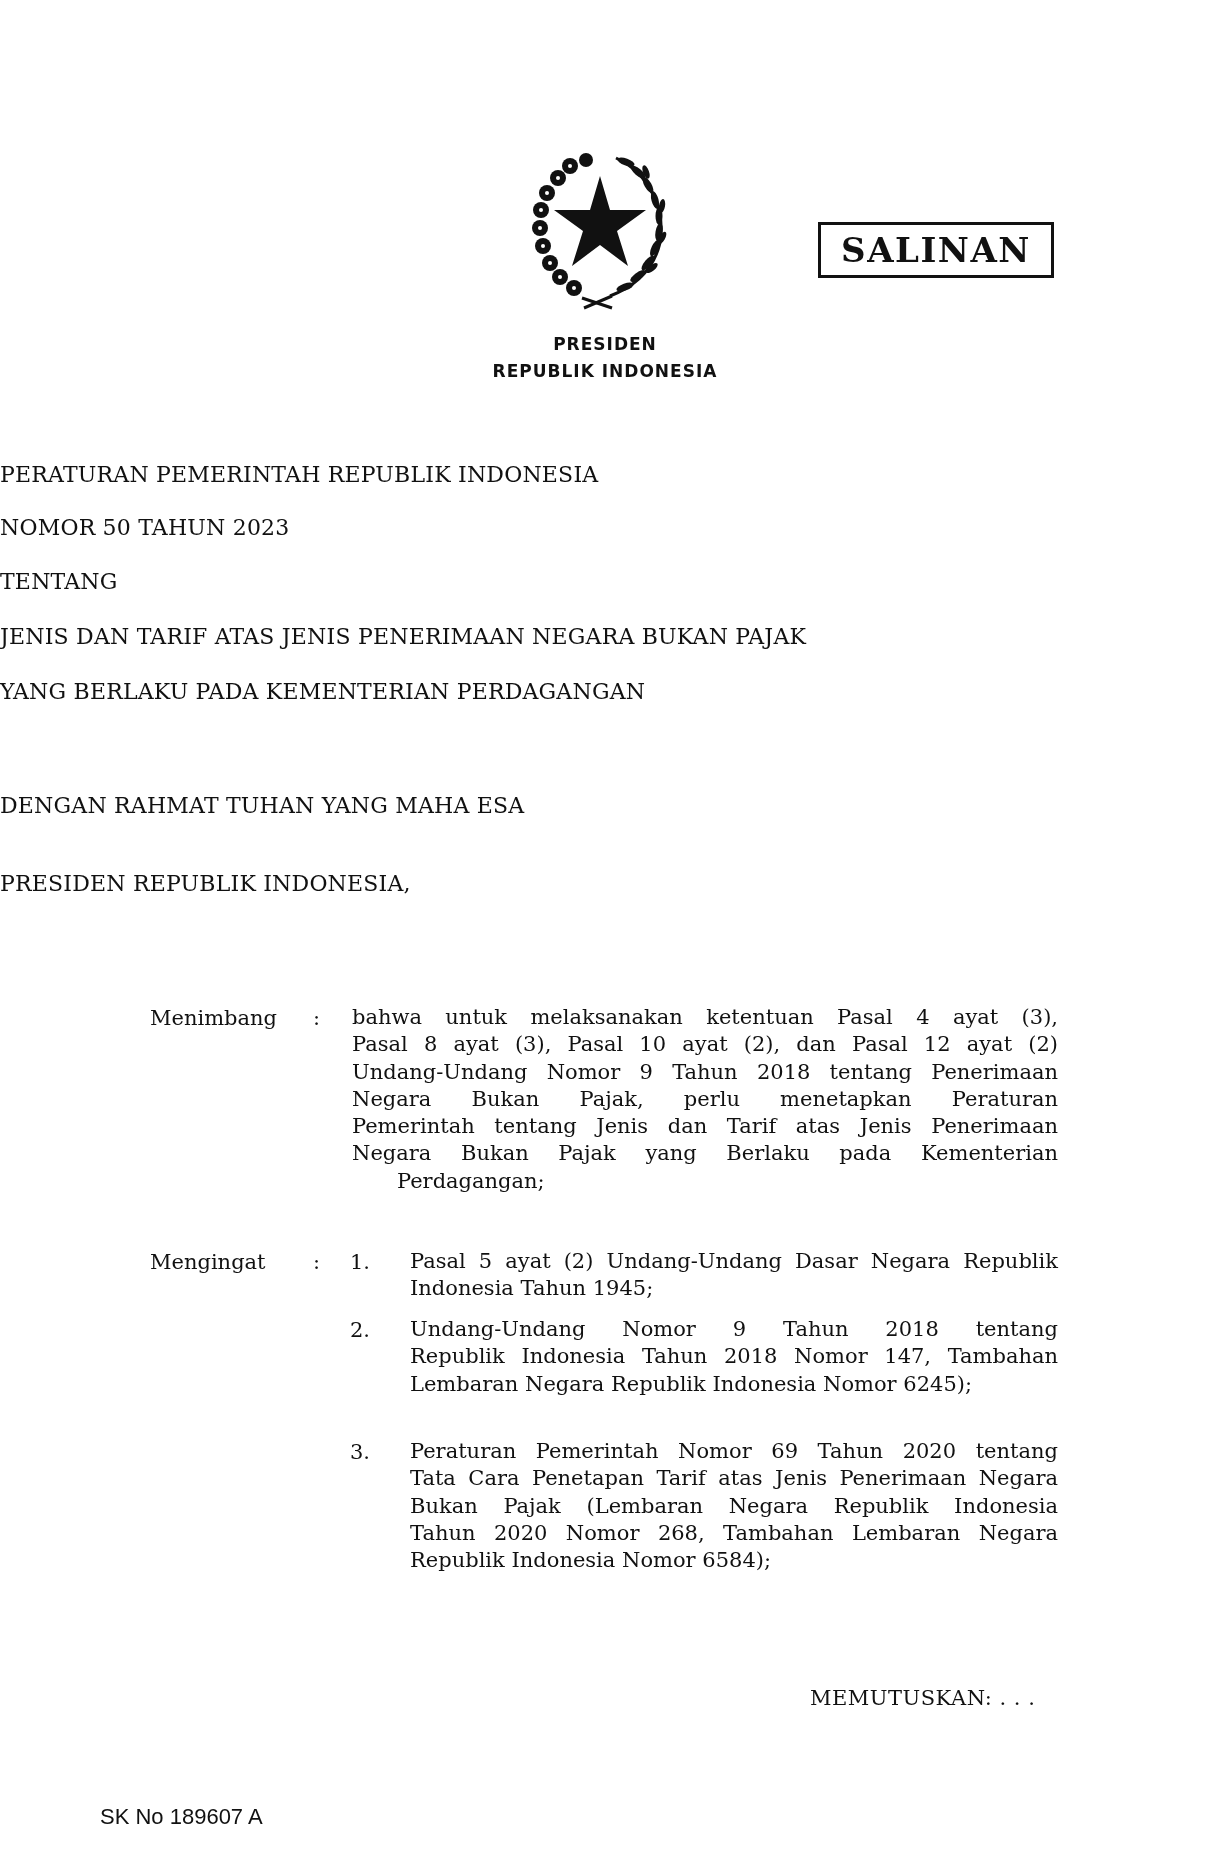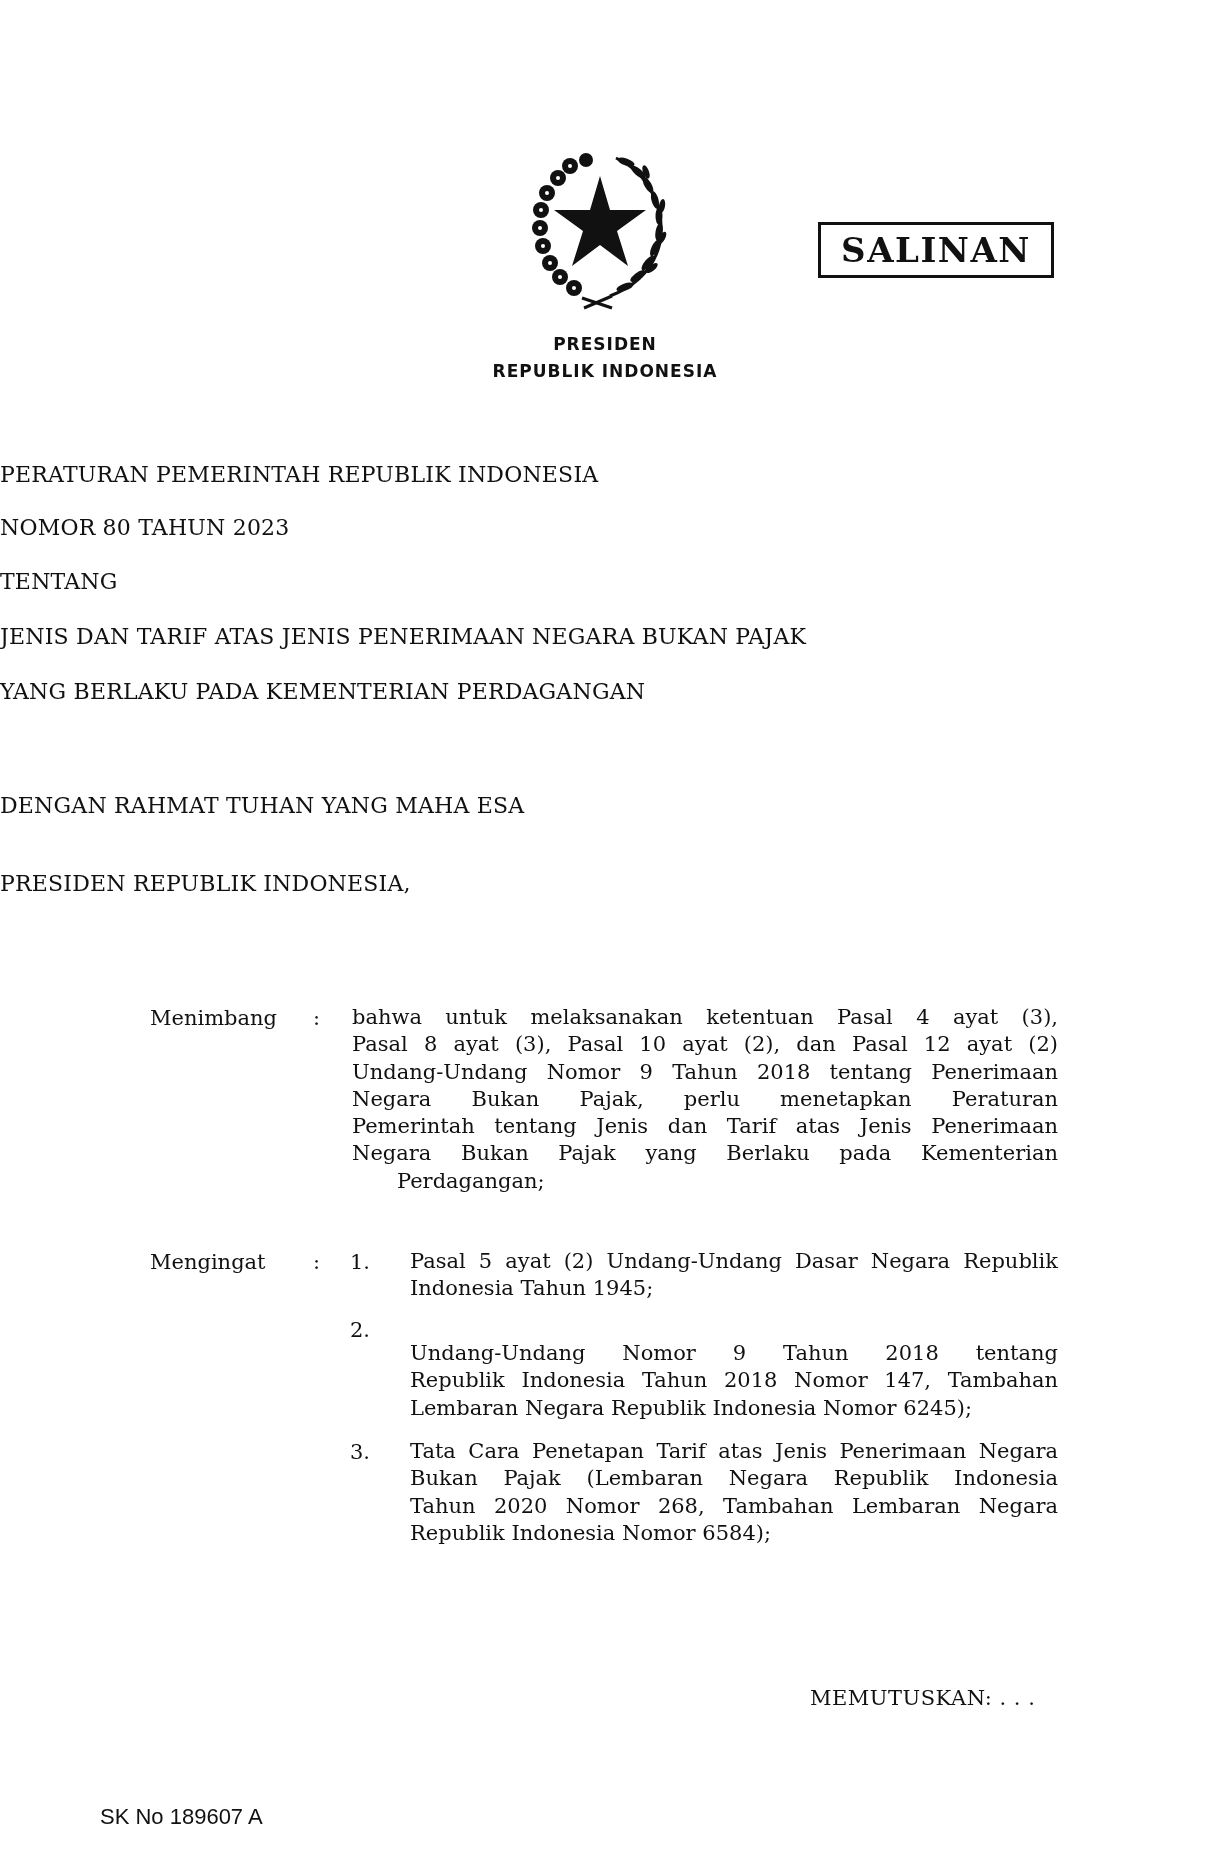"NOMOR 80 TAHUN 2023" div.center-line { text: 80 -> 50 }
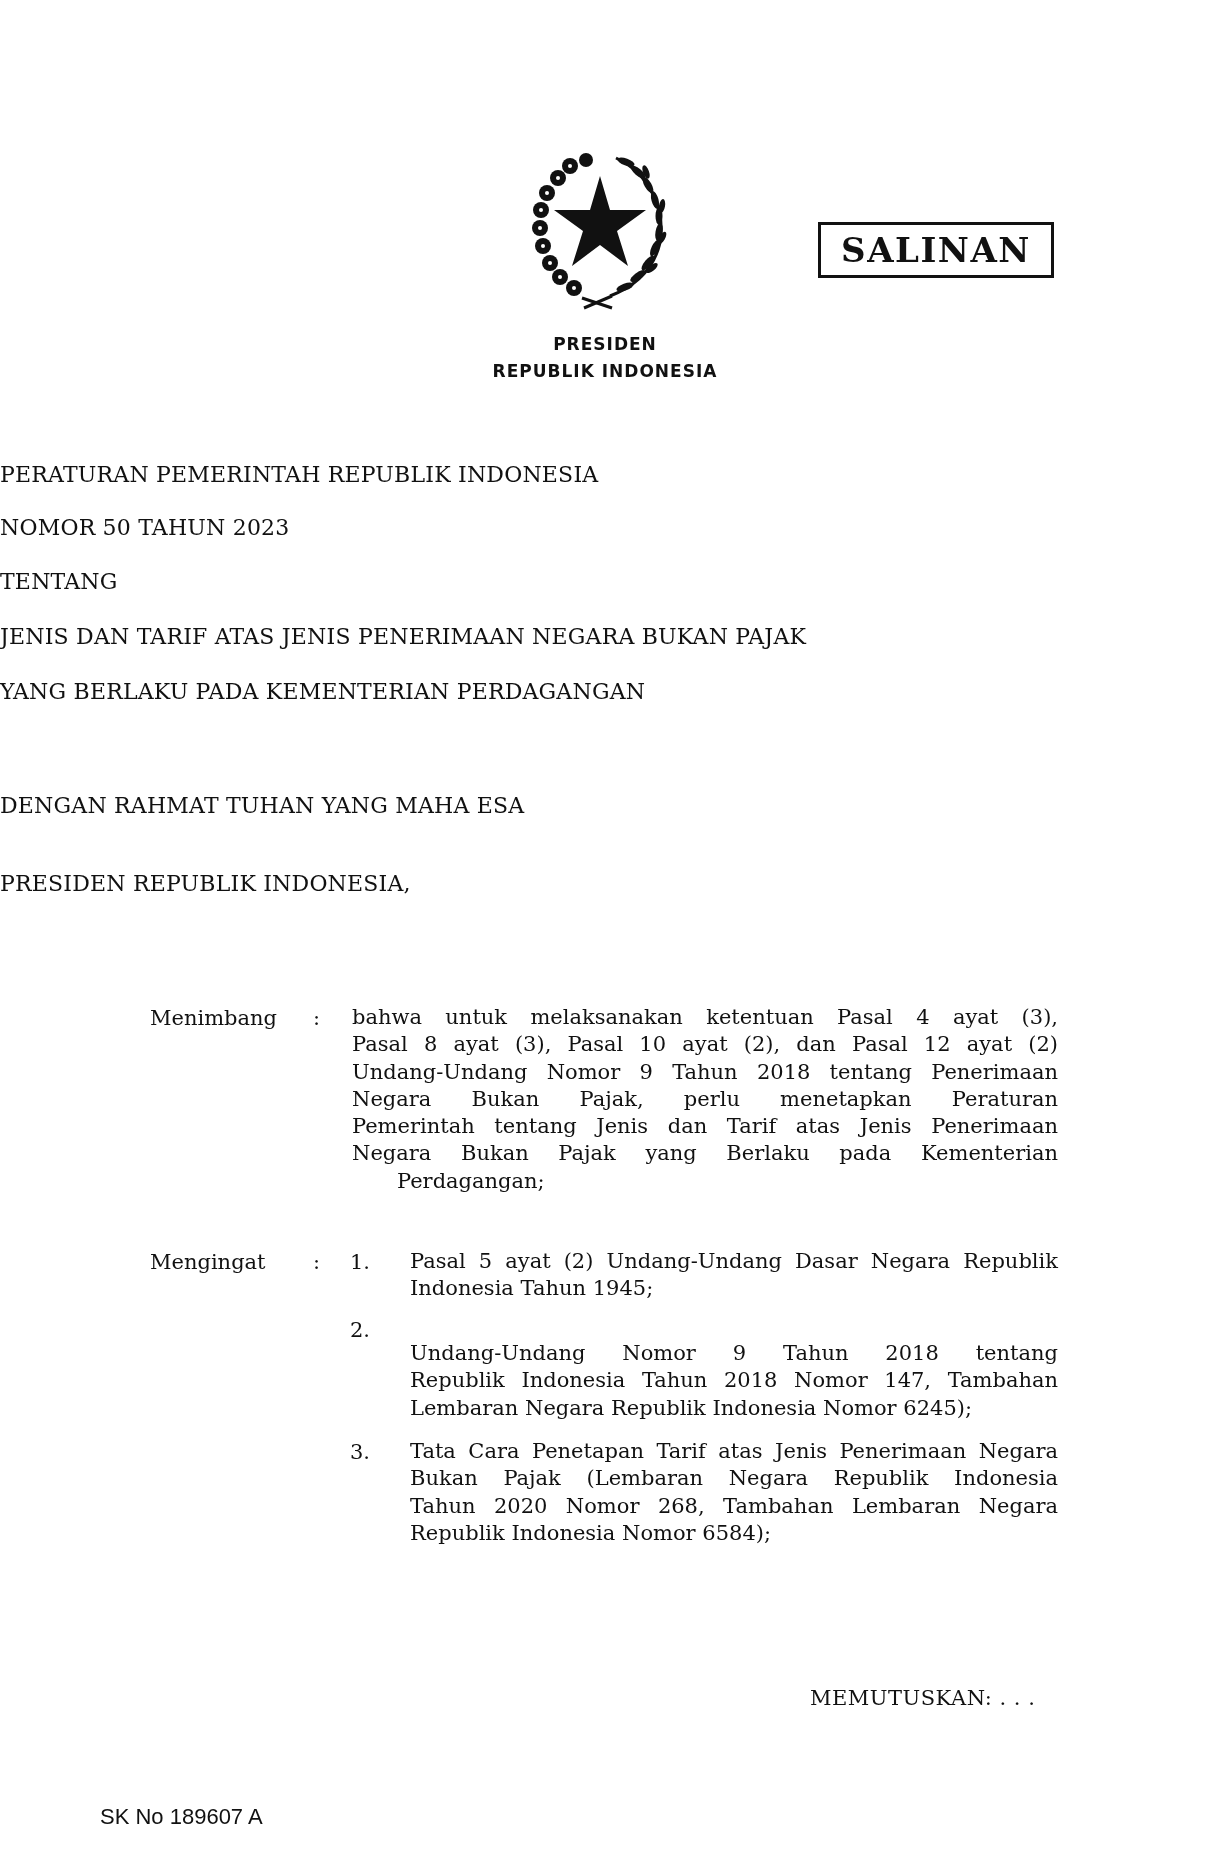"Undang-Undang Nomor 9 Tahun 2018 tentang" div.item-text { margin-top: 24px -> none }
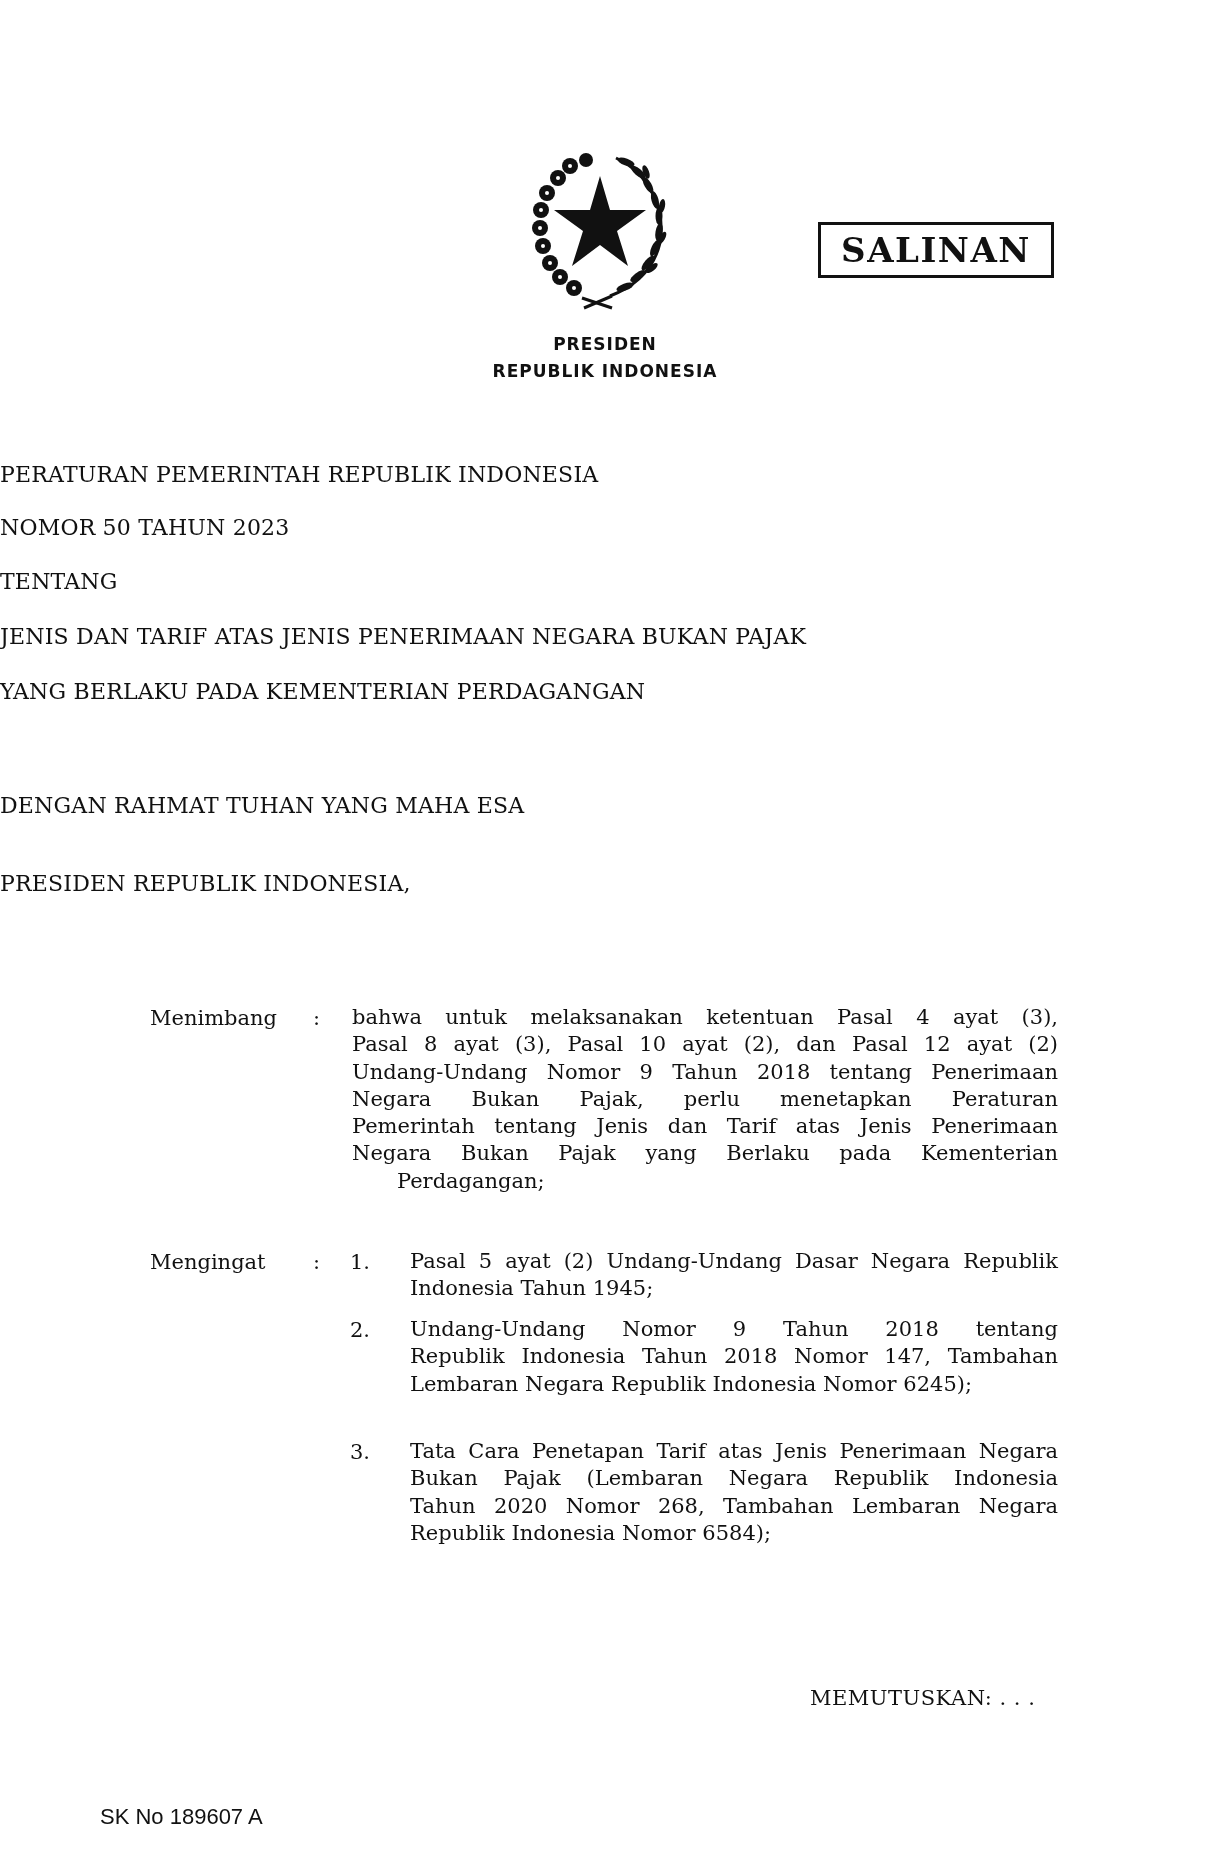"Peraturan Pemerintah Nomor 69 Tahun" span.ln { html: none -> <span>Peraturan Pemerintah Nomor 69 Tahun 2020 tentang</span> }
